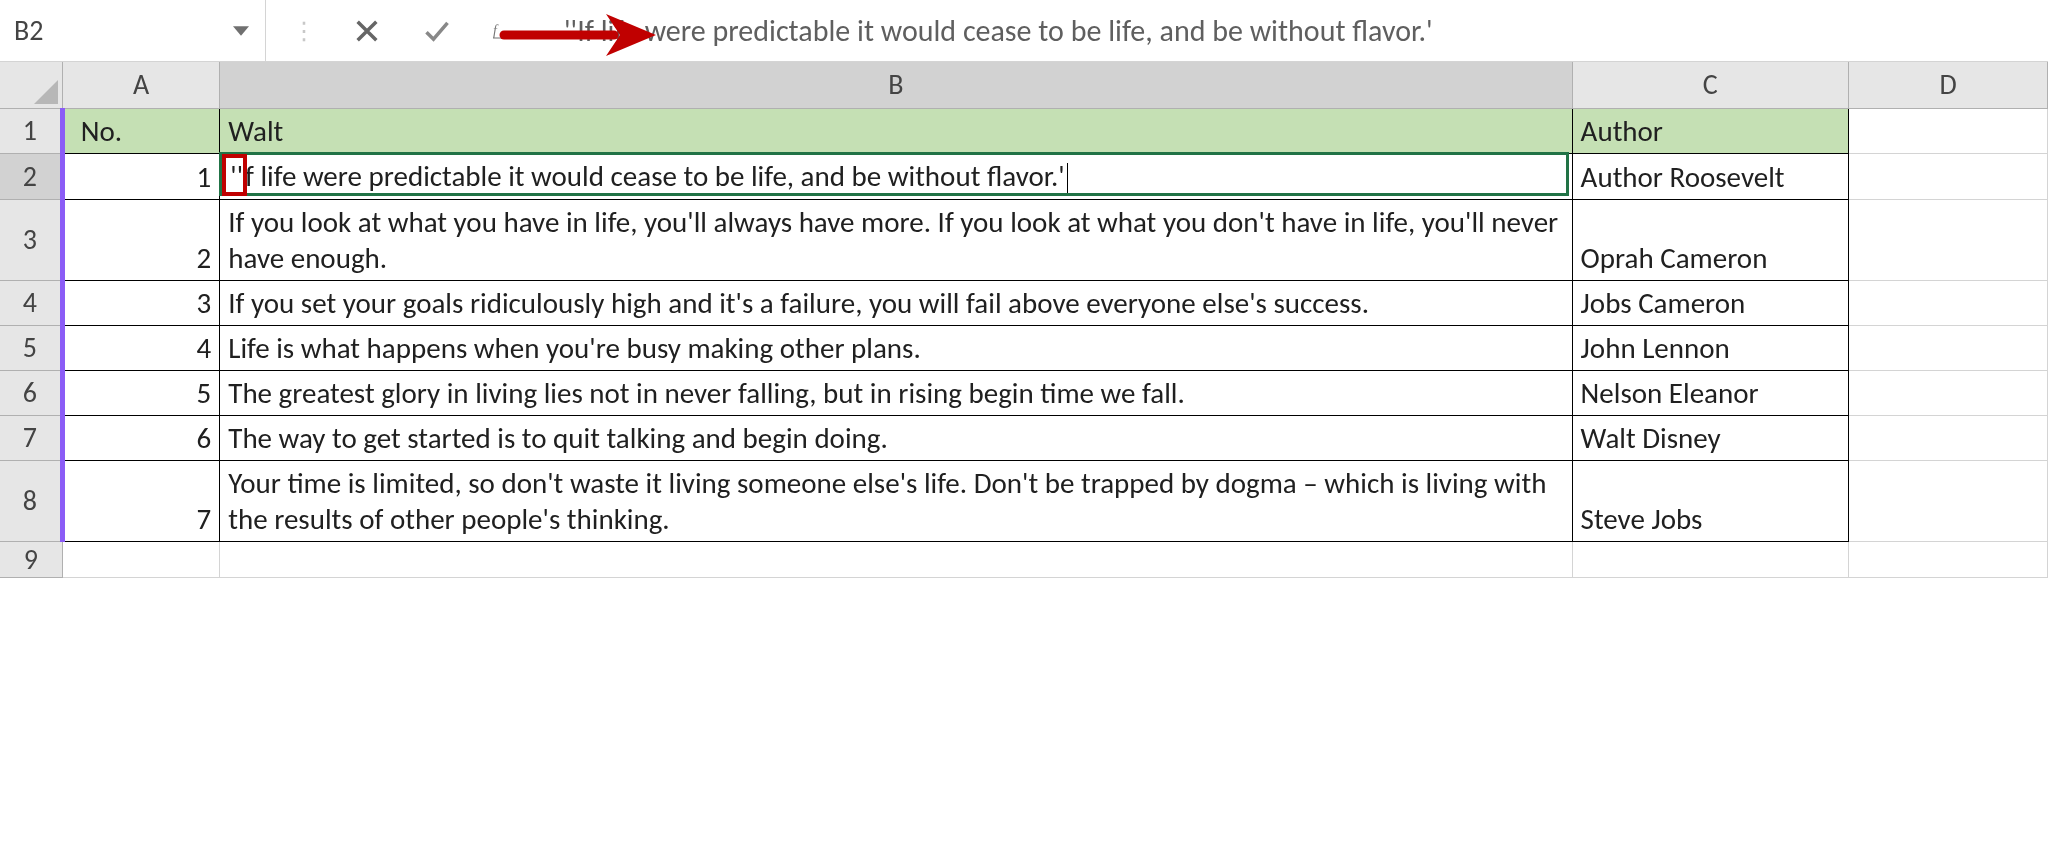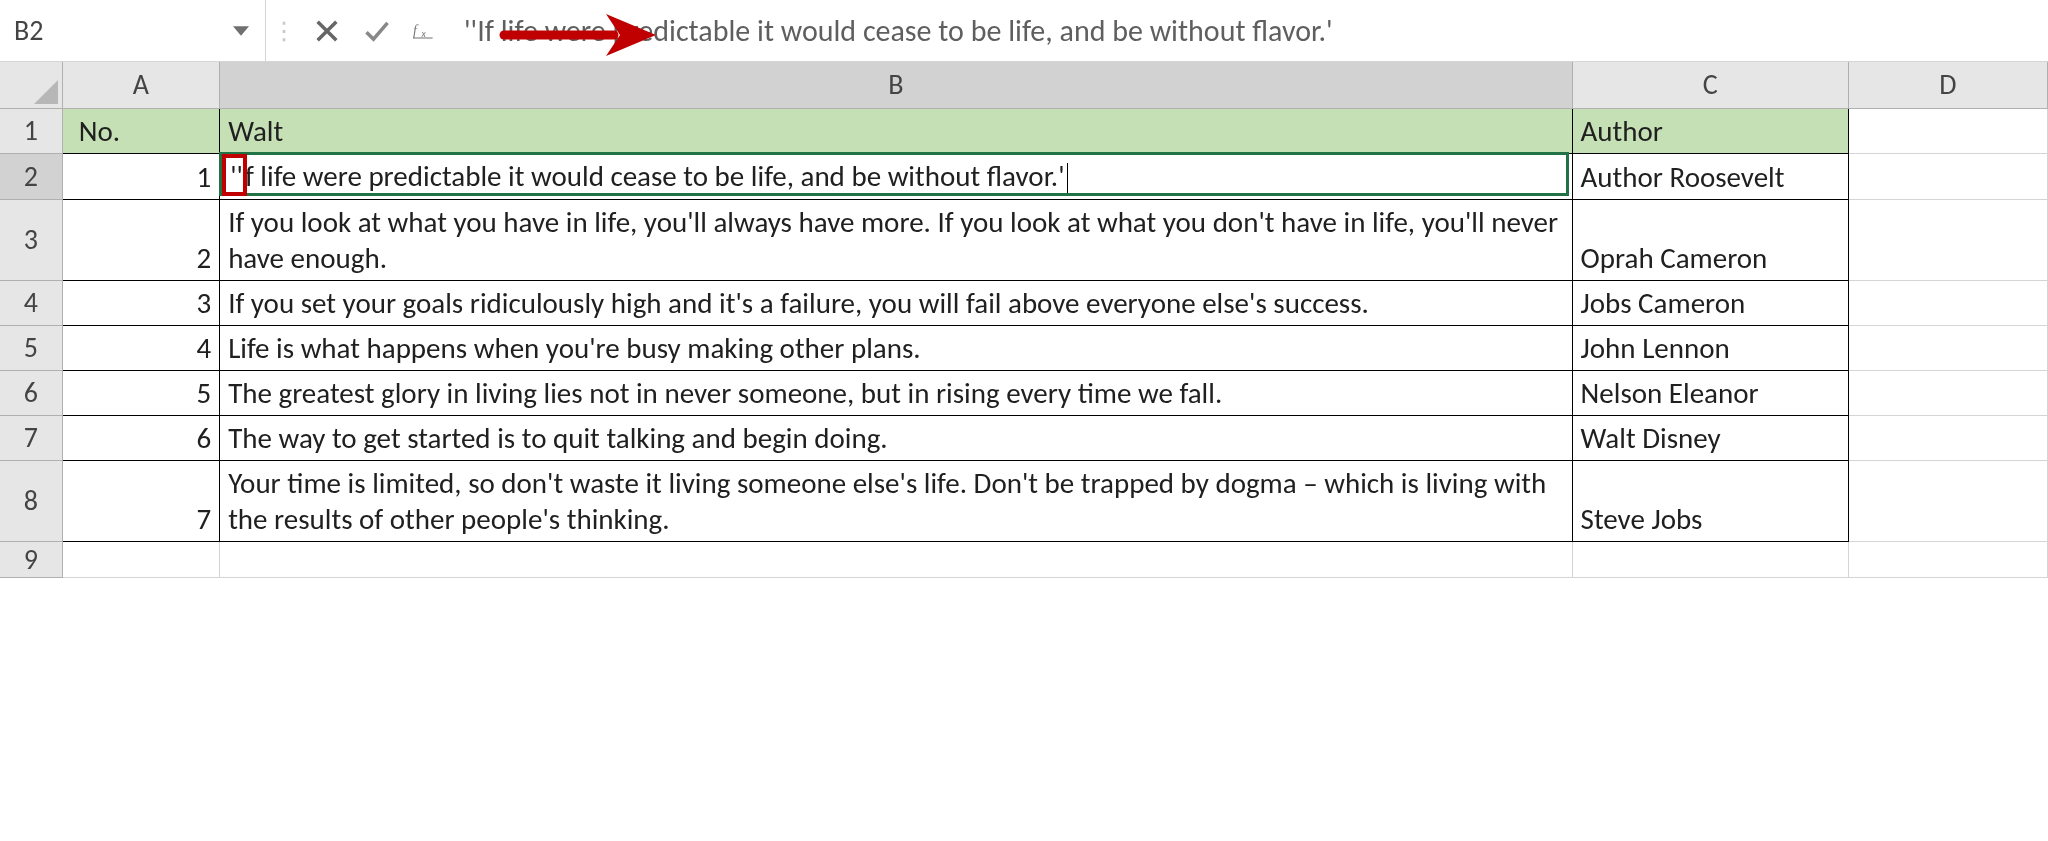"B2" .formula-bar { gap: none -> 20px }
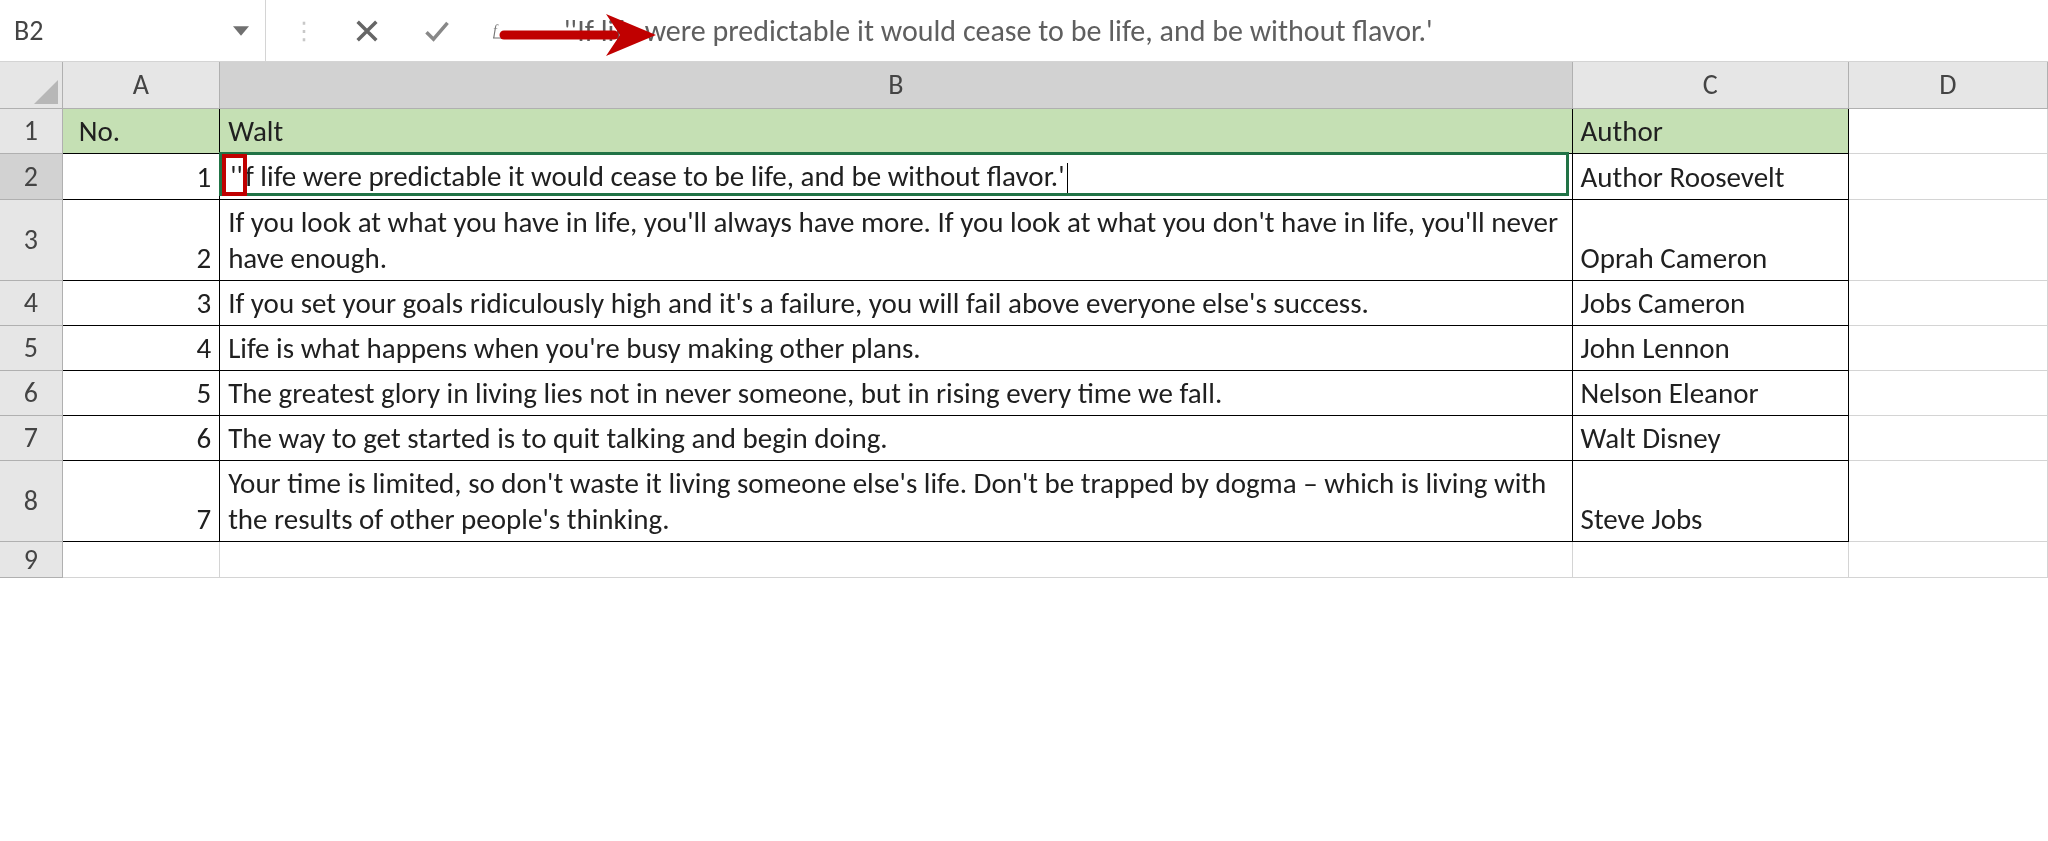"No." td.cell.bordered-left { border-left: 1px solid #8b5cf6 -> 5px solid #8b5cf6 }
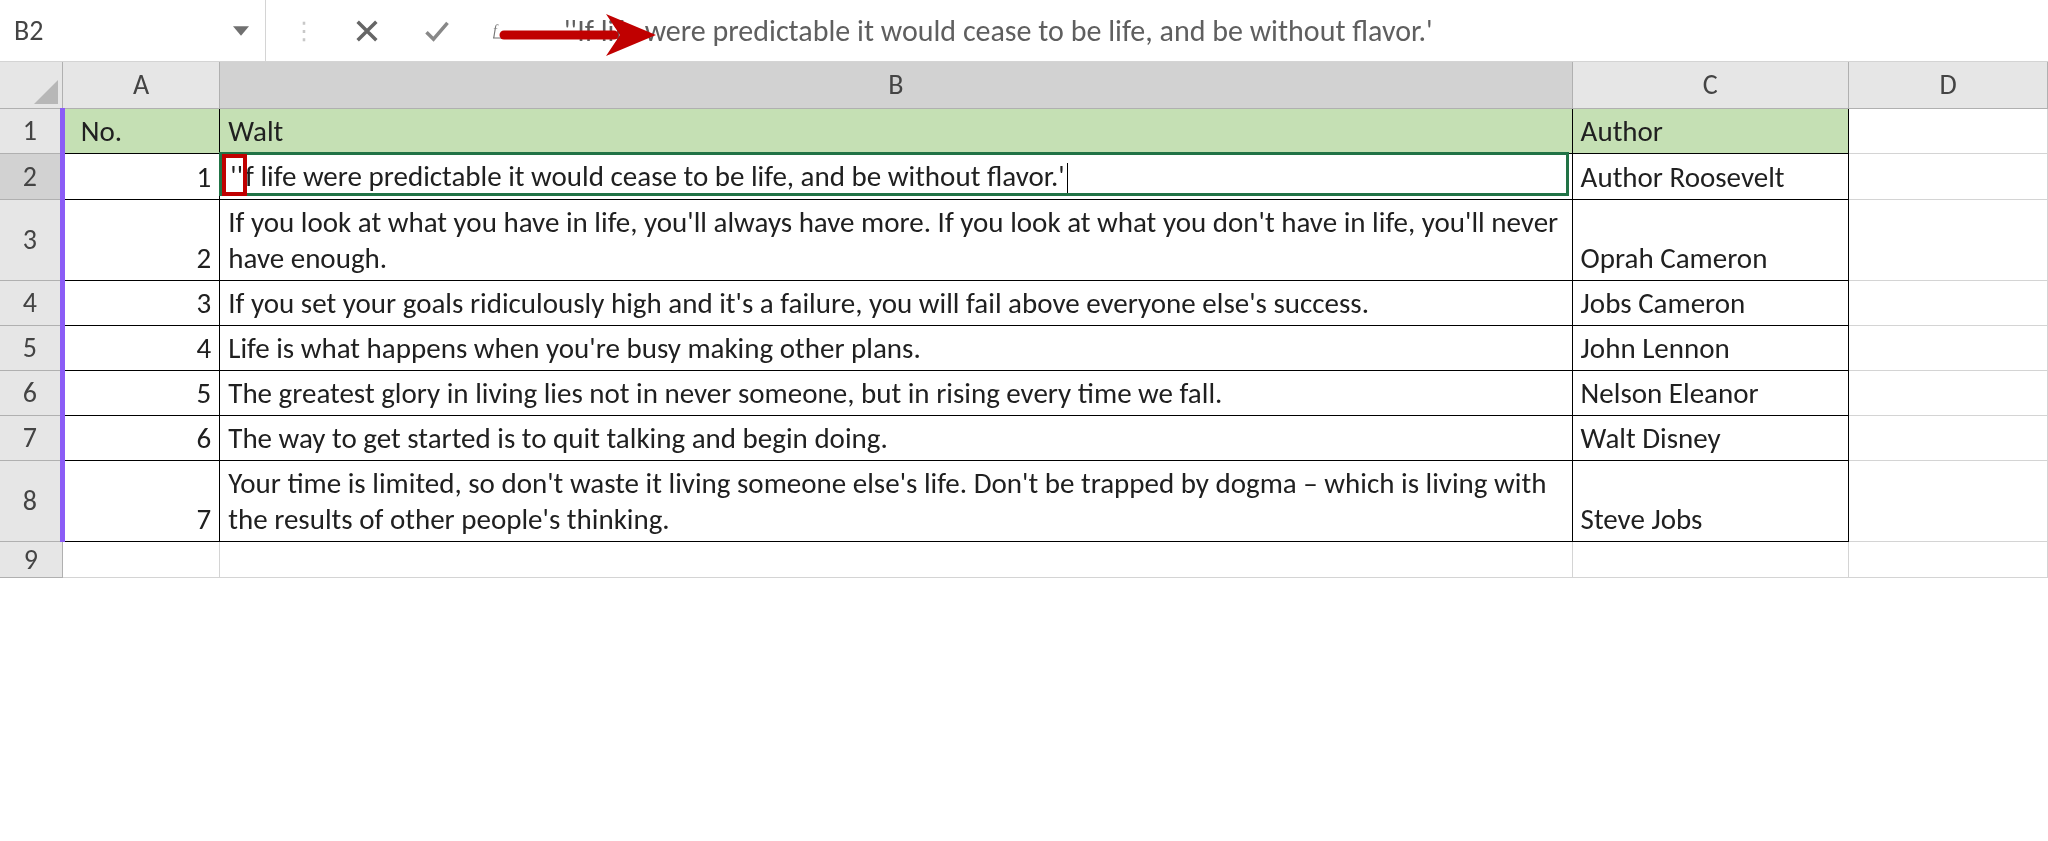"The greatest glory in living" td.cell { text: someone, but in rising every -> falling, but in rising begin }
